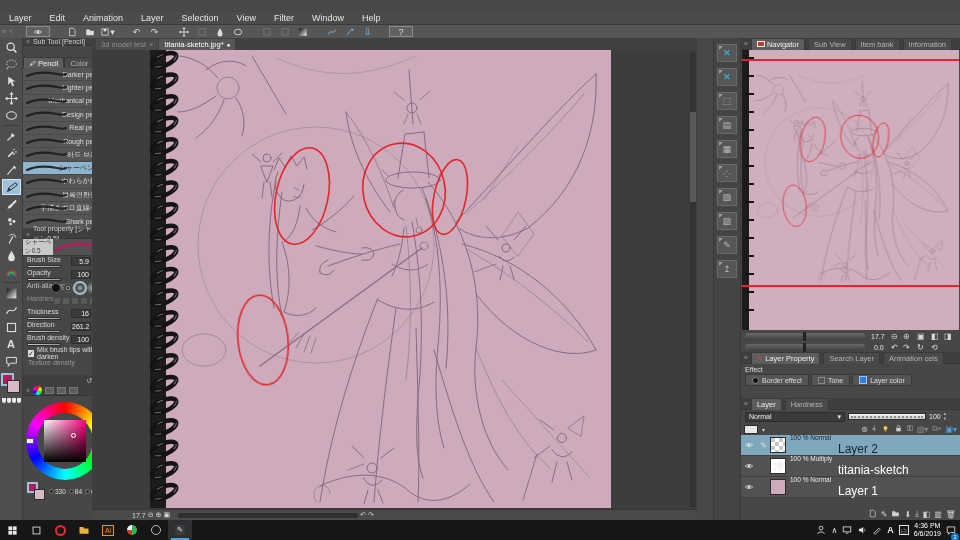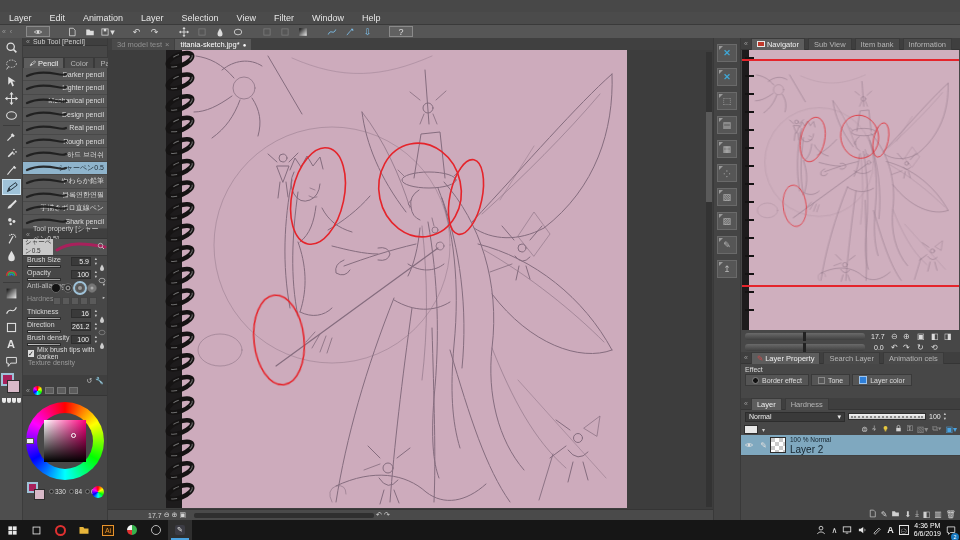"3d model test" #canvaswin { left: 108px -> 92px }
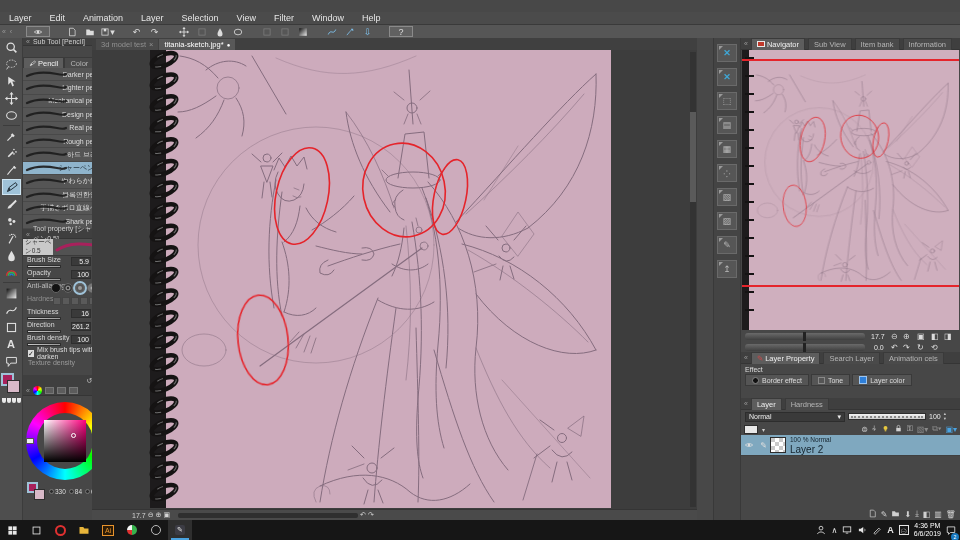"Layer 2" .lmeta .i2 { font-size: 10px -> 12px; margin-left: none -> 48px }
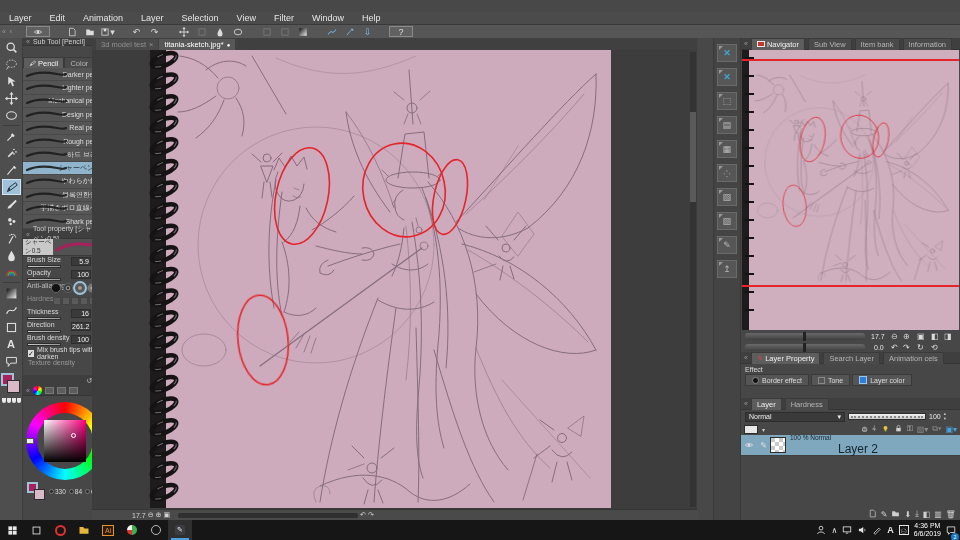"titania-sketch" div.lrow { html: none -> <div> <span><svg> <use></use> </svg></span> <span></span> <span><svg> <use></use> </svg></span> <span> <span>100 % Multiply</span> <span>titania-sketch</span> </span> </div> }
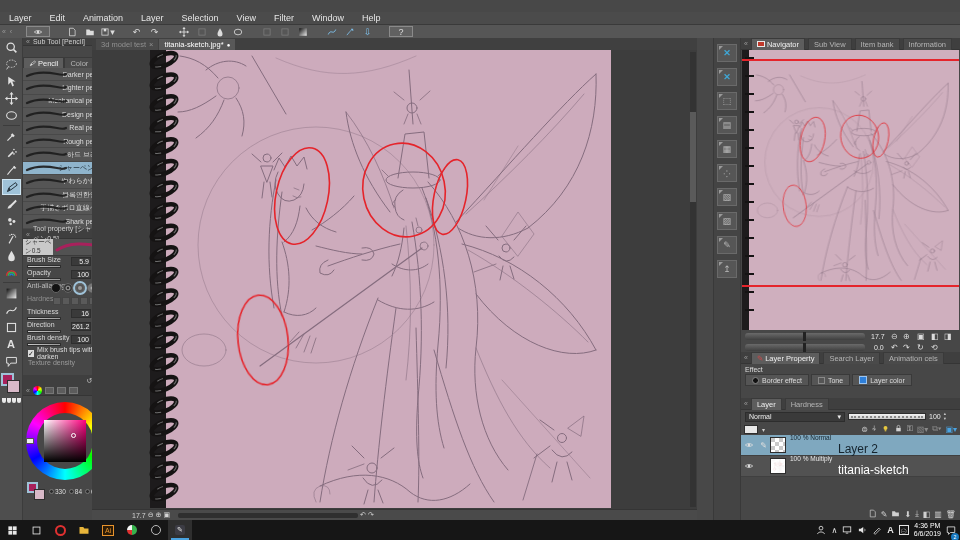"Layer 1" div.lrow { html: none -> <div> <span><svg> <use></use> </svg></span> <span></span> <span></span> <span> <span>100 % Normal</span> <span>Layer 1</span> </span> </div> }
